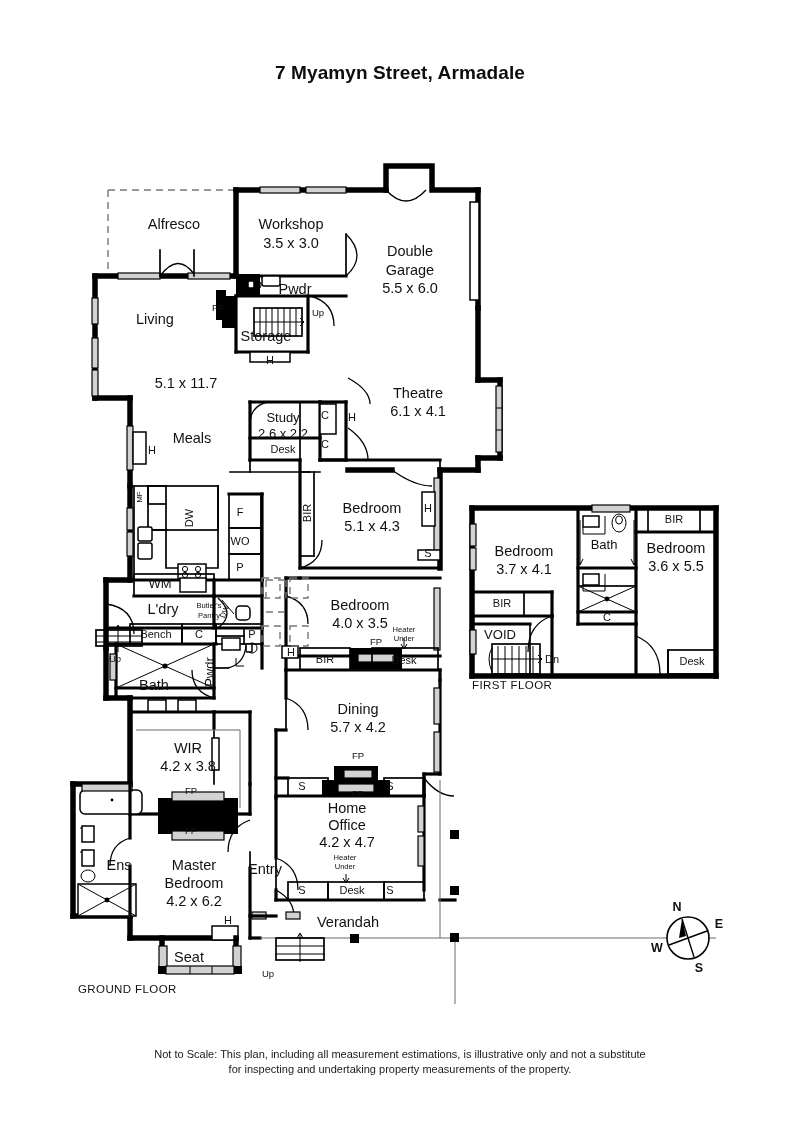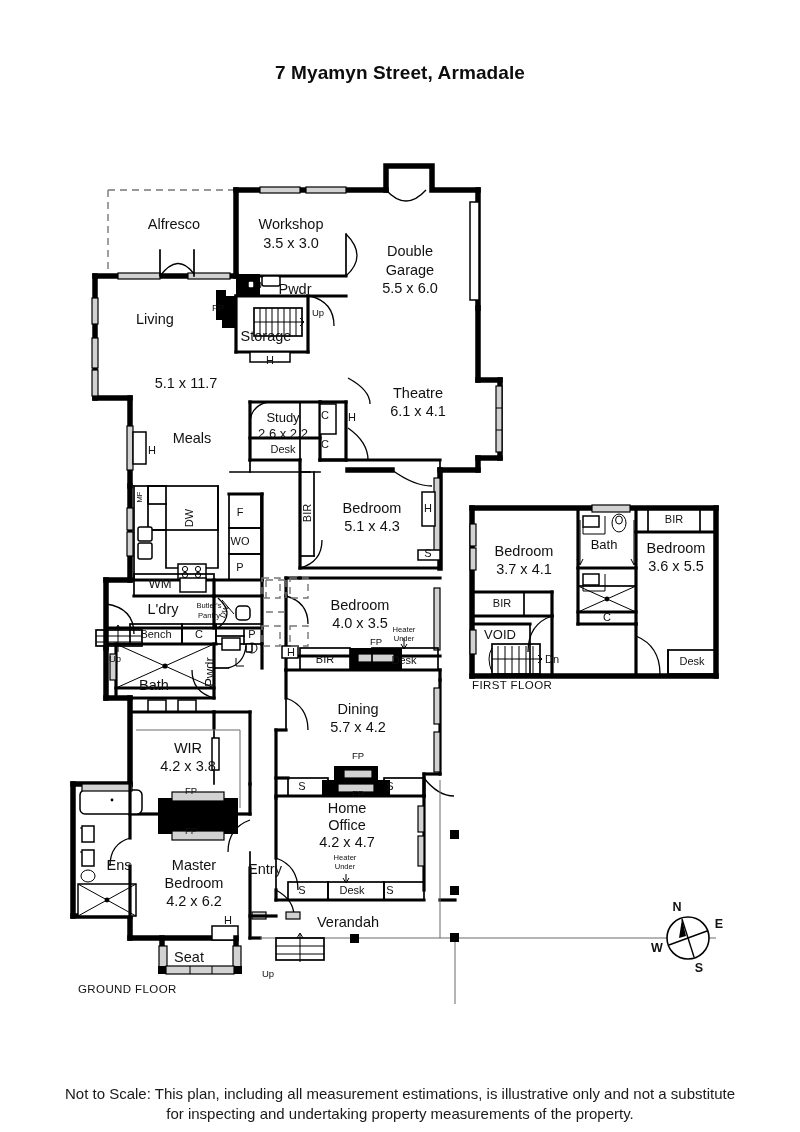"Not to Scale: This plan," #footer { font-size: 15px -> 11px; top: 1076px -> 1039px }
